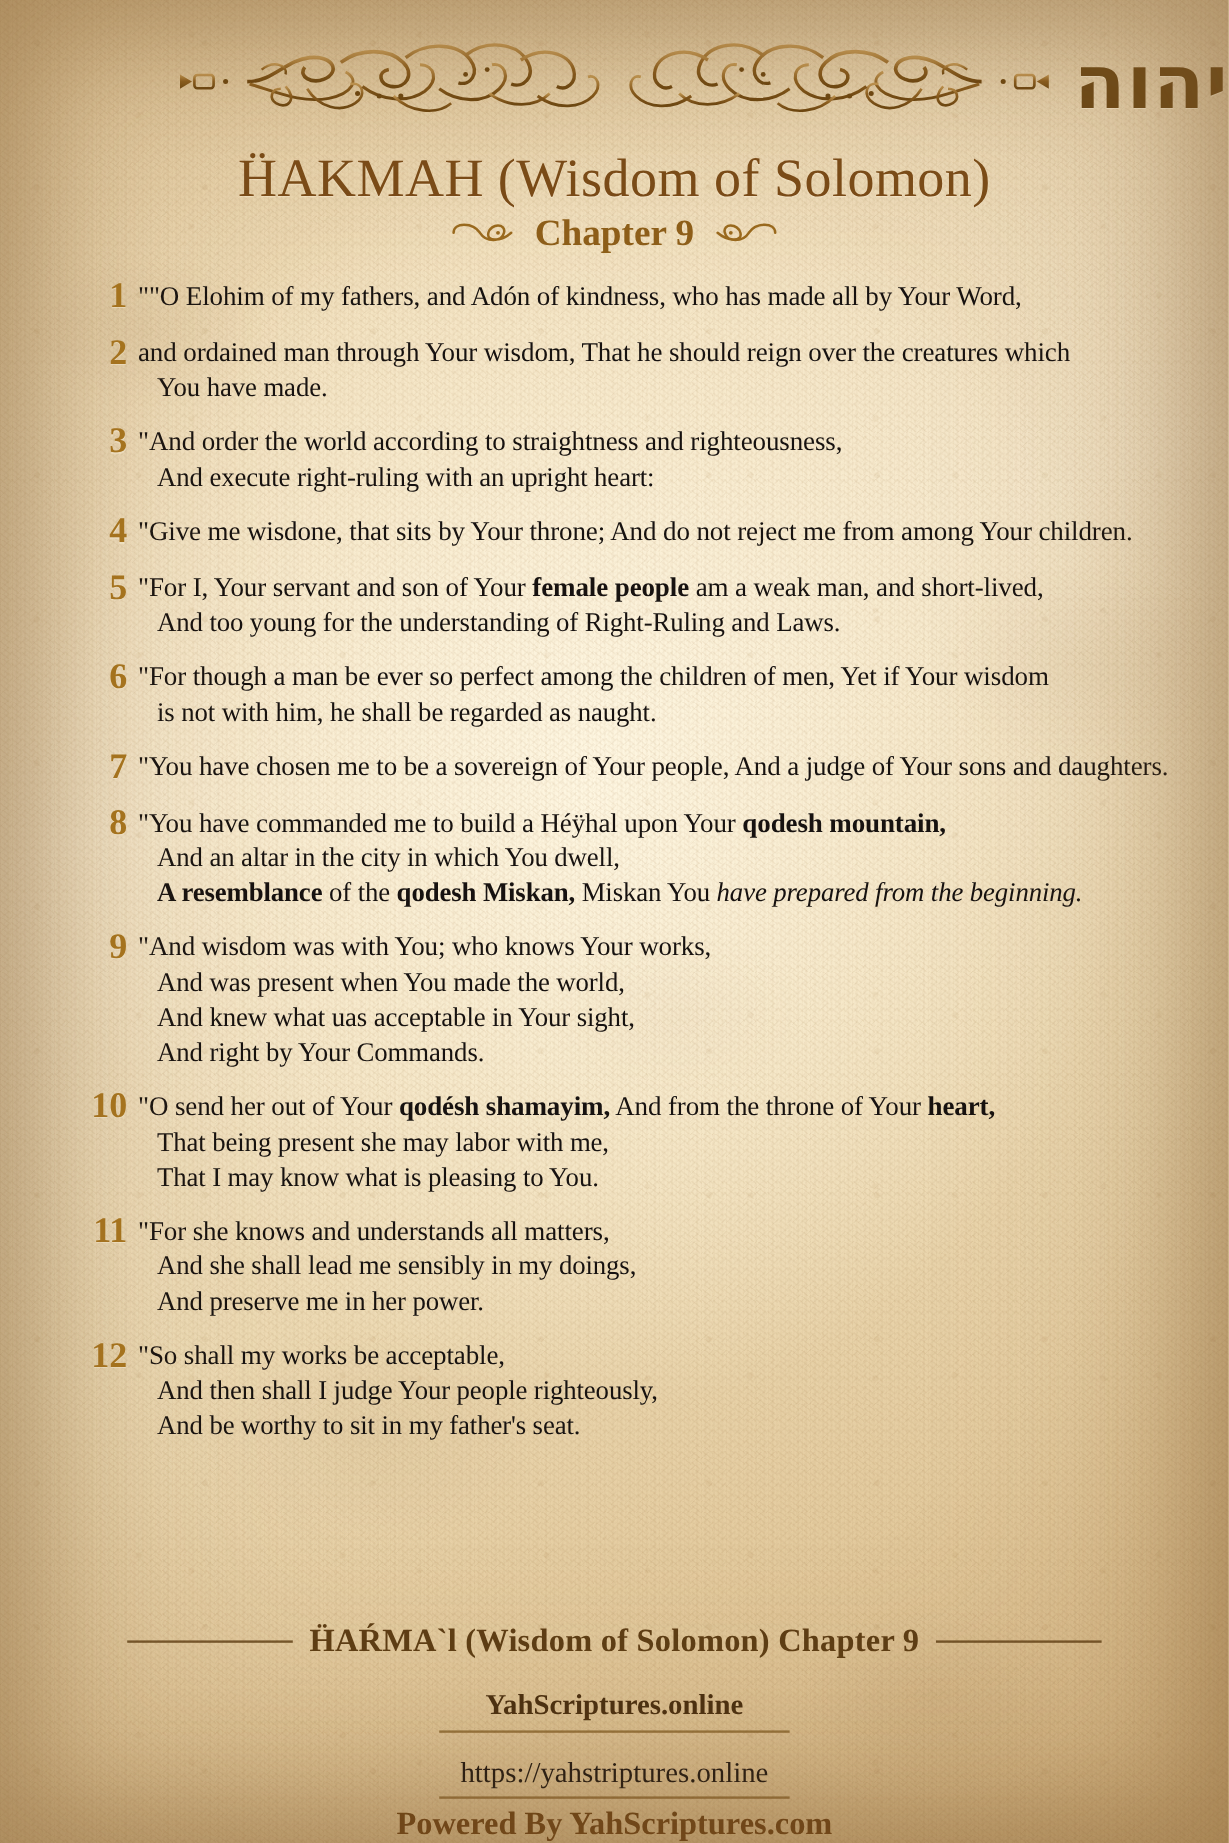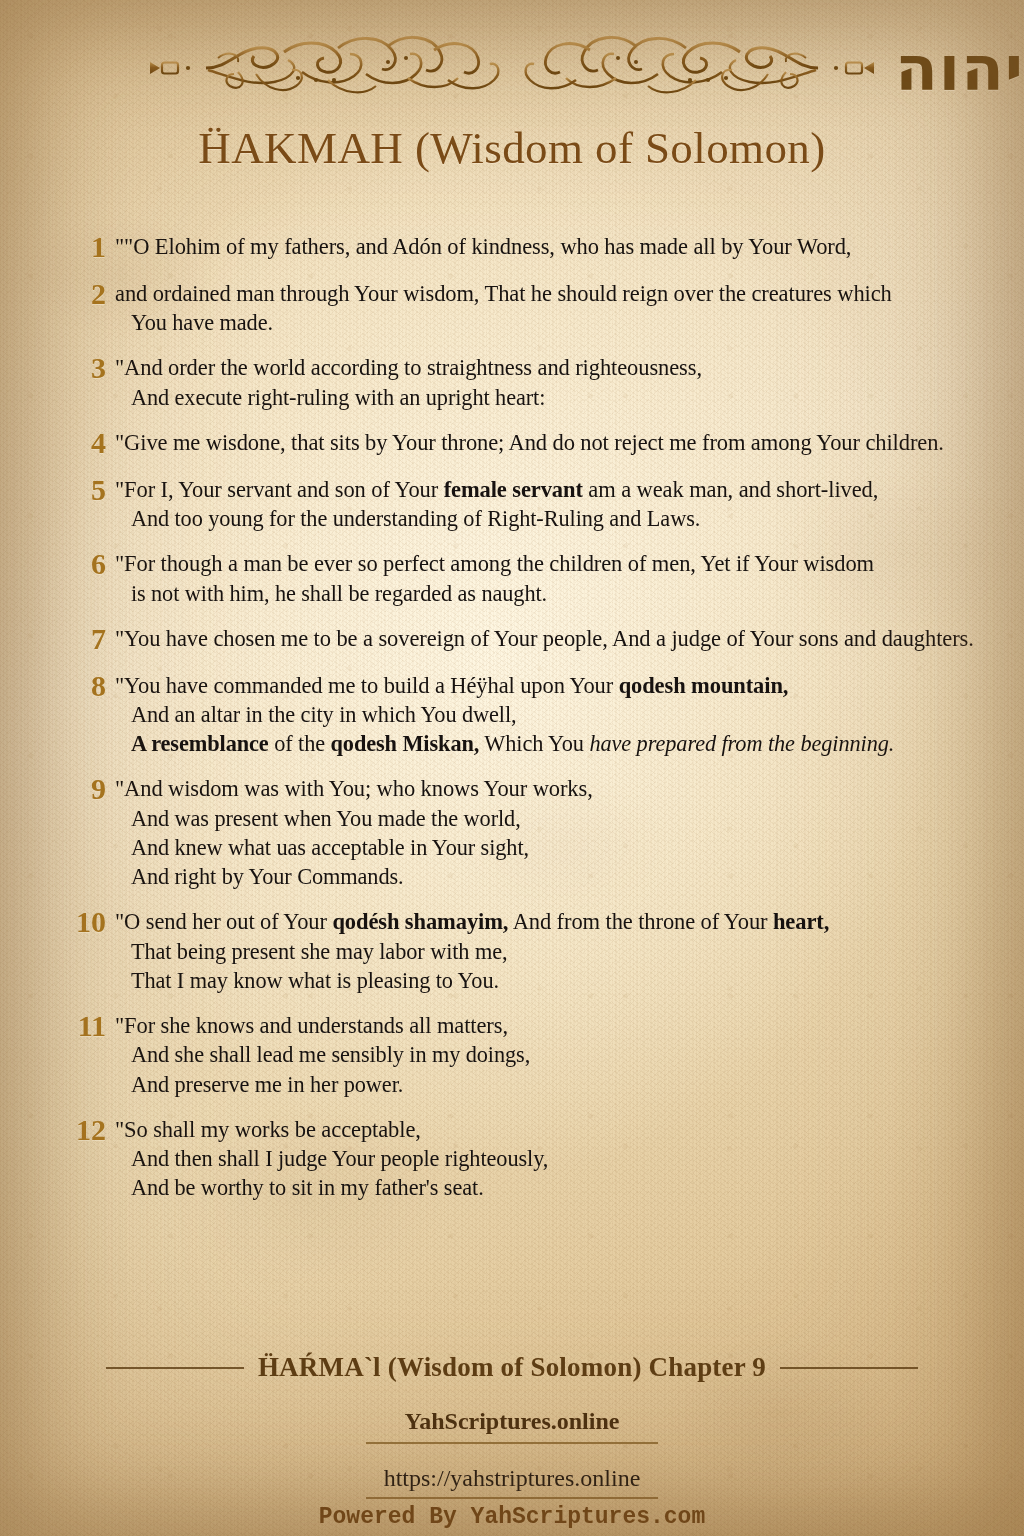"Chapter 9" div.chapline { html: none -> <div> <span> <svg> <path></path> <circle></circle> </svg> </span> <span>Chapter 9</span> <span> <svg> <g> <path></path> <circle></circle> </g> </svg> </span> </div> }
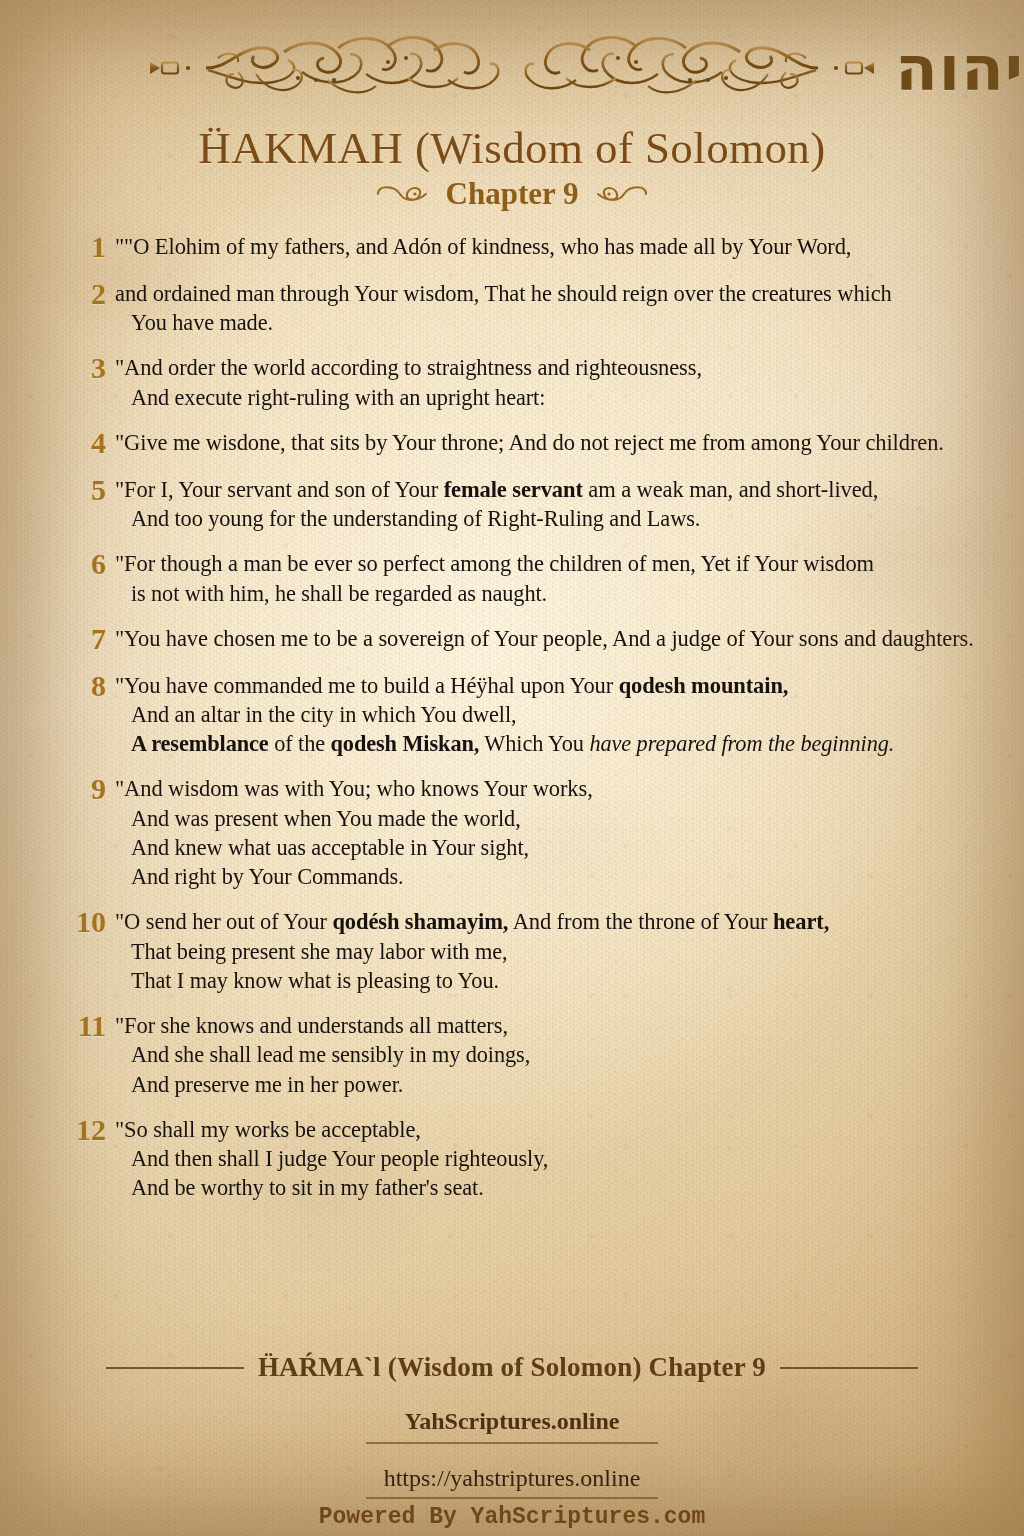"female servant" span.b { text: servant -> people }
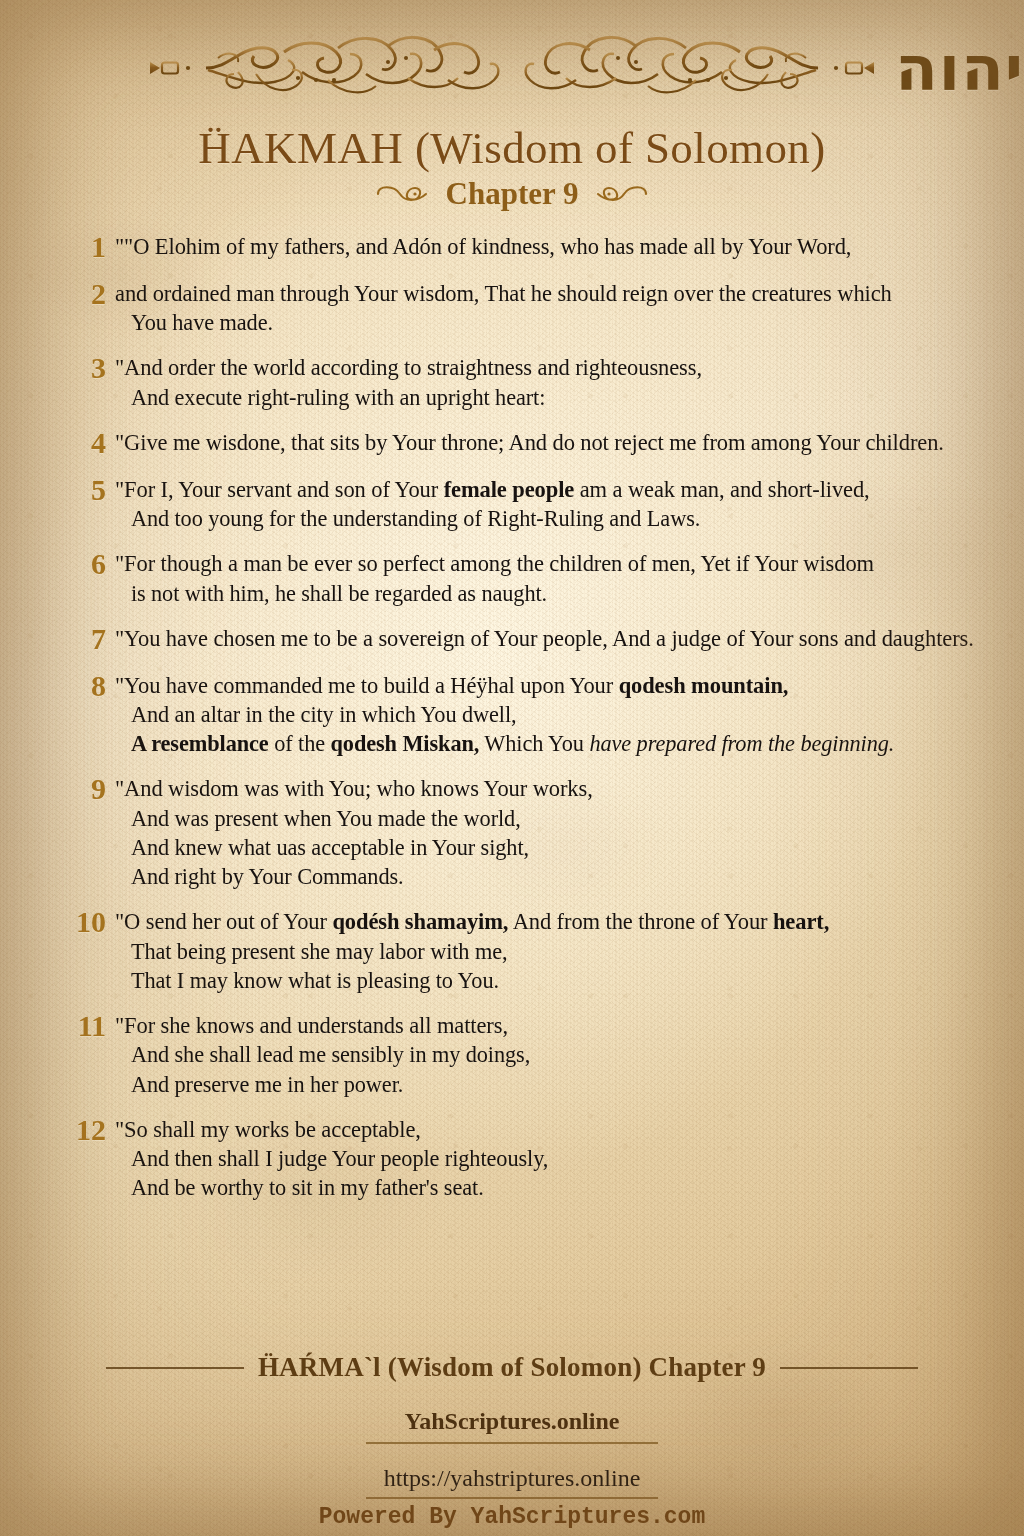"Which You" span { text: Which -> Miskan }
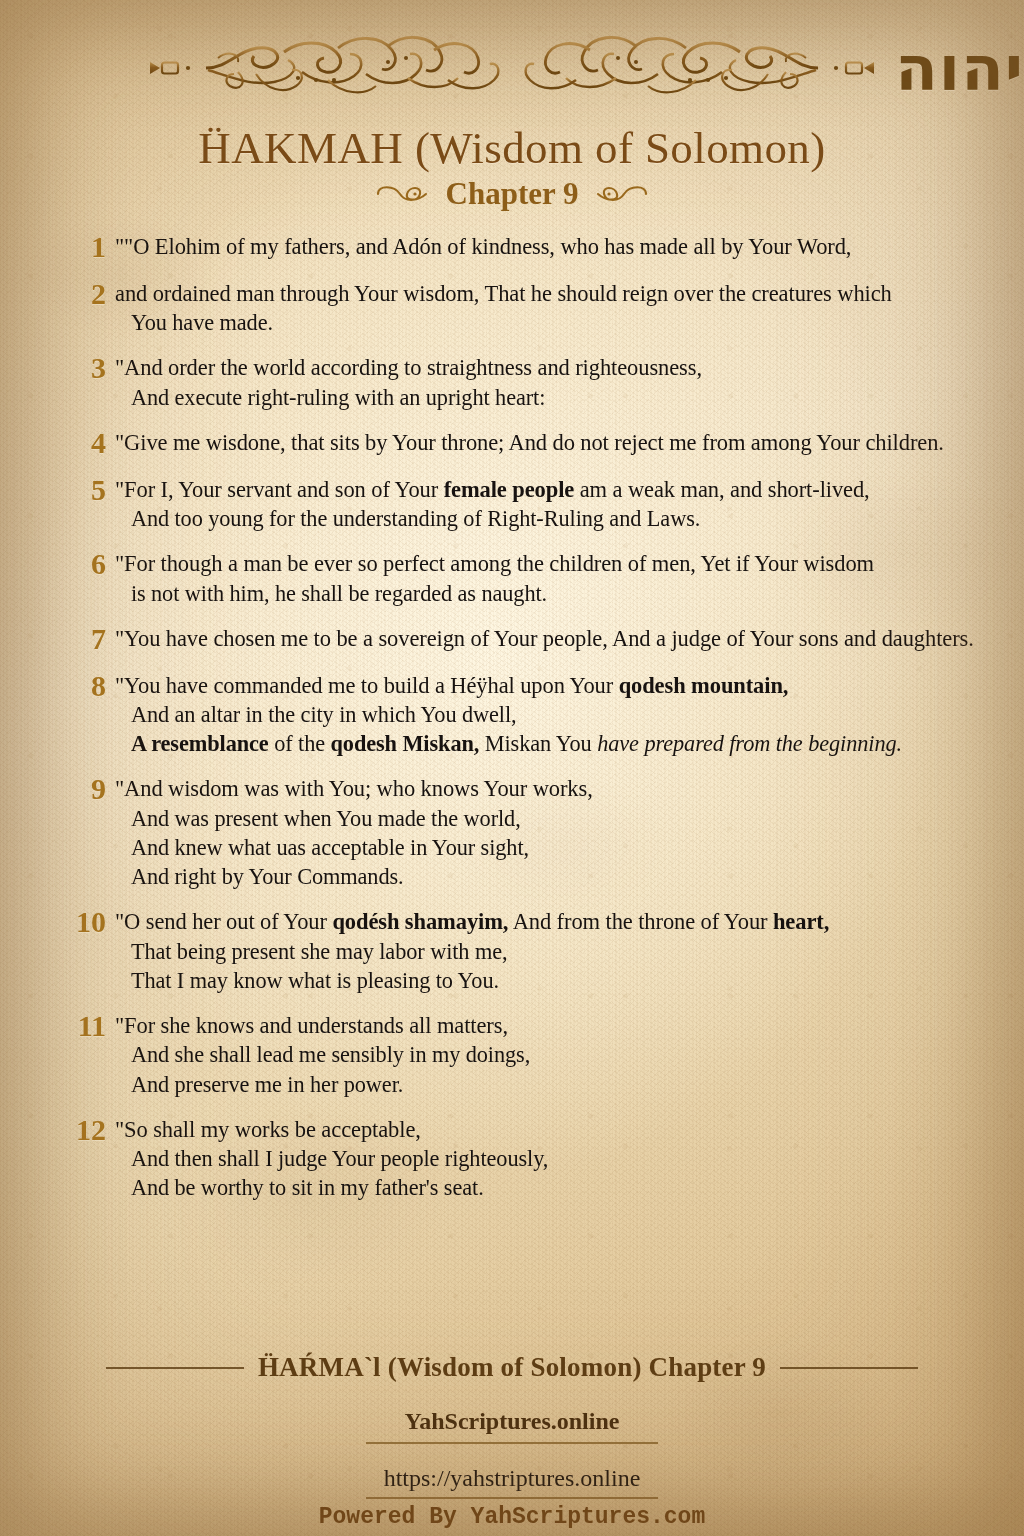"Powered By YahScriptures.com" .fpow { font-family: Liberation Mono, monospace -> none; font-size: 23px -> 27px }
